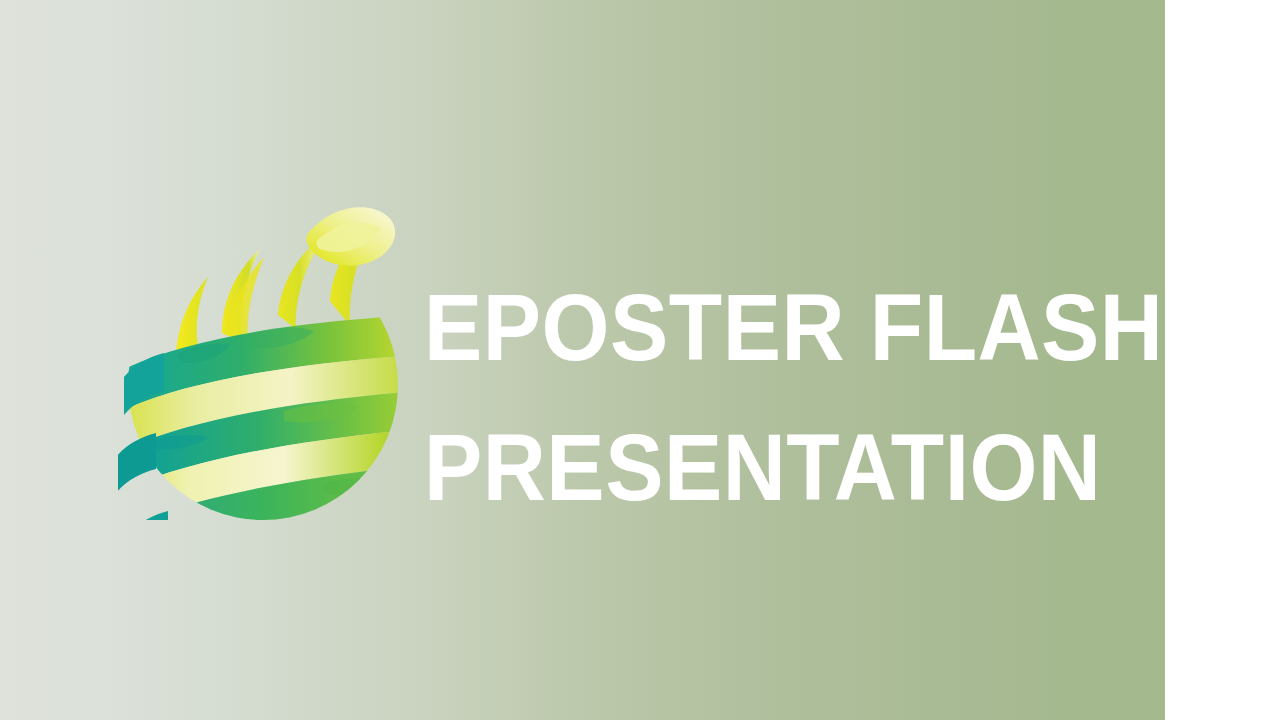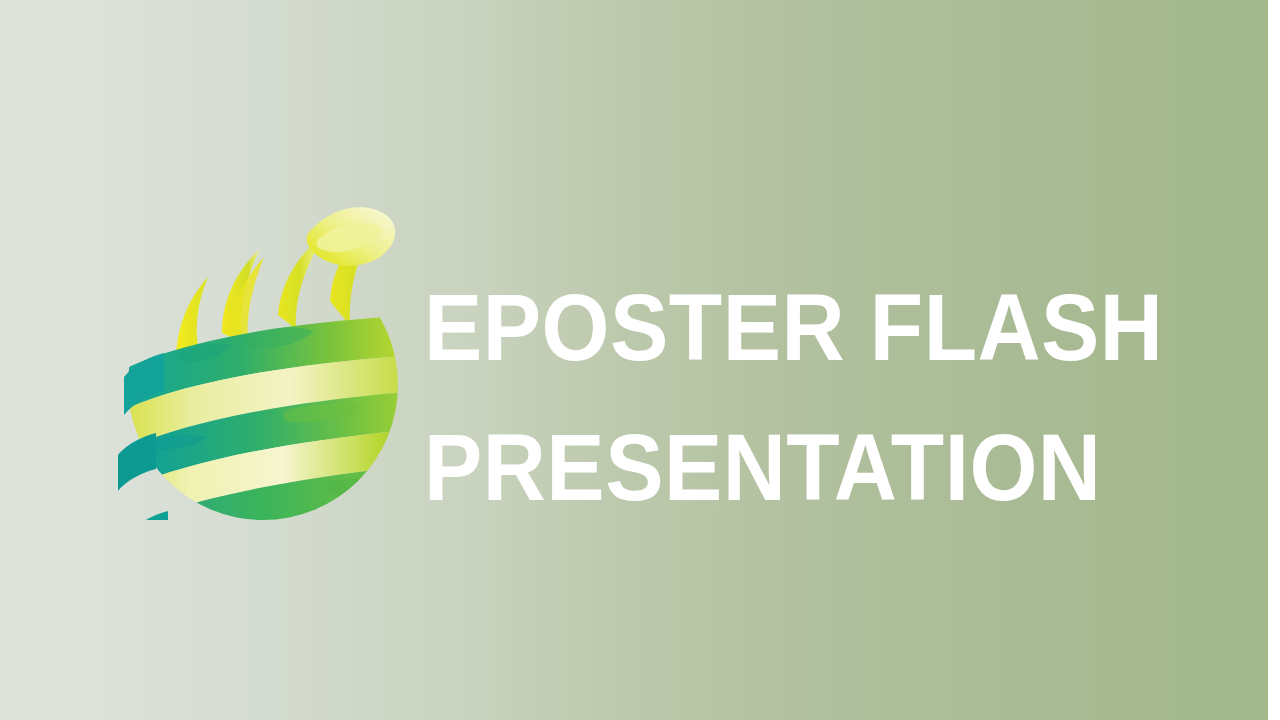"EPOSTER FLASH" #slide { width: 1268px -> 1165px }
